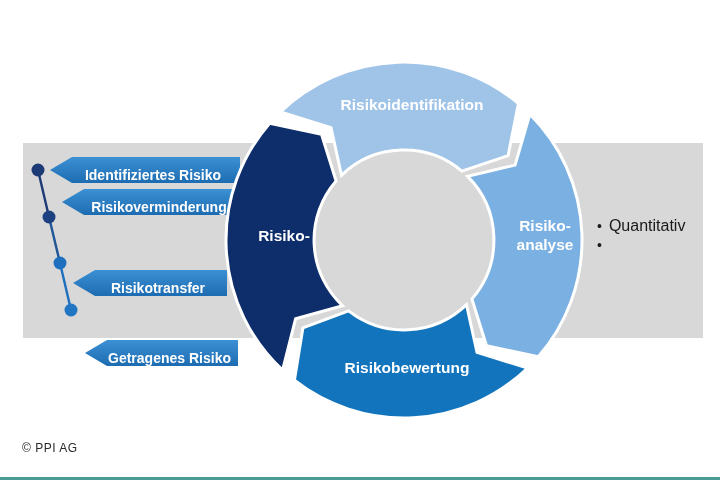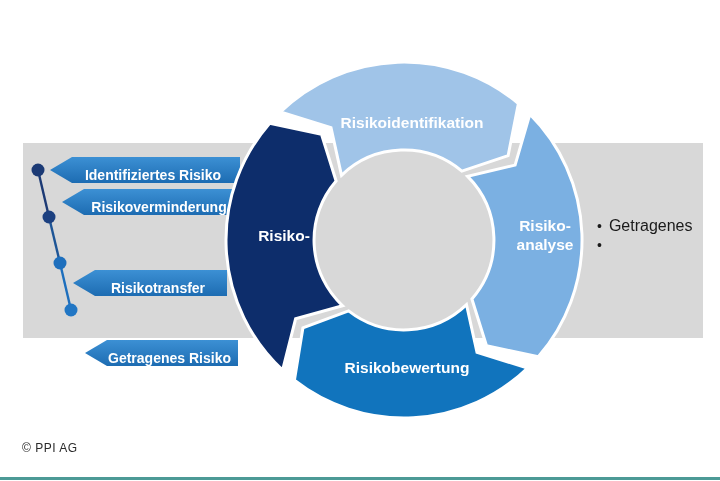"Risikoidentifikation" div.seg-label { top: 122px -> 104px }
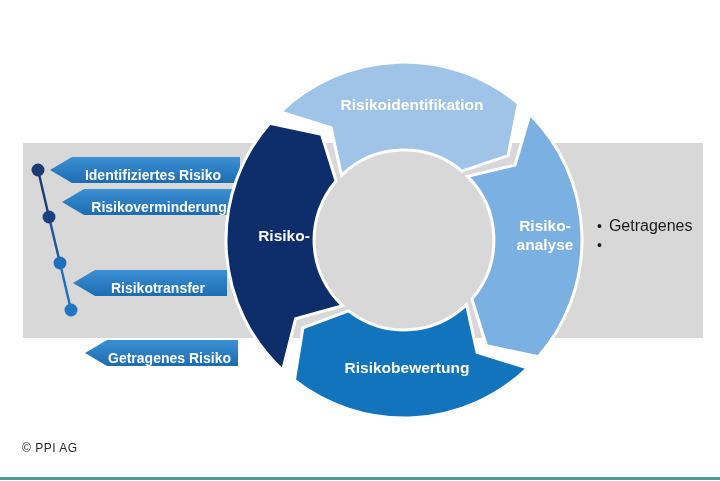"Getragenes" span { text: Getragenes -> Quantitativ }
